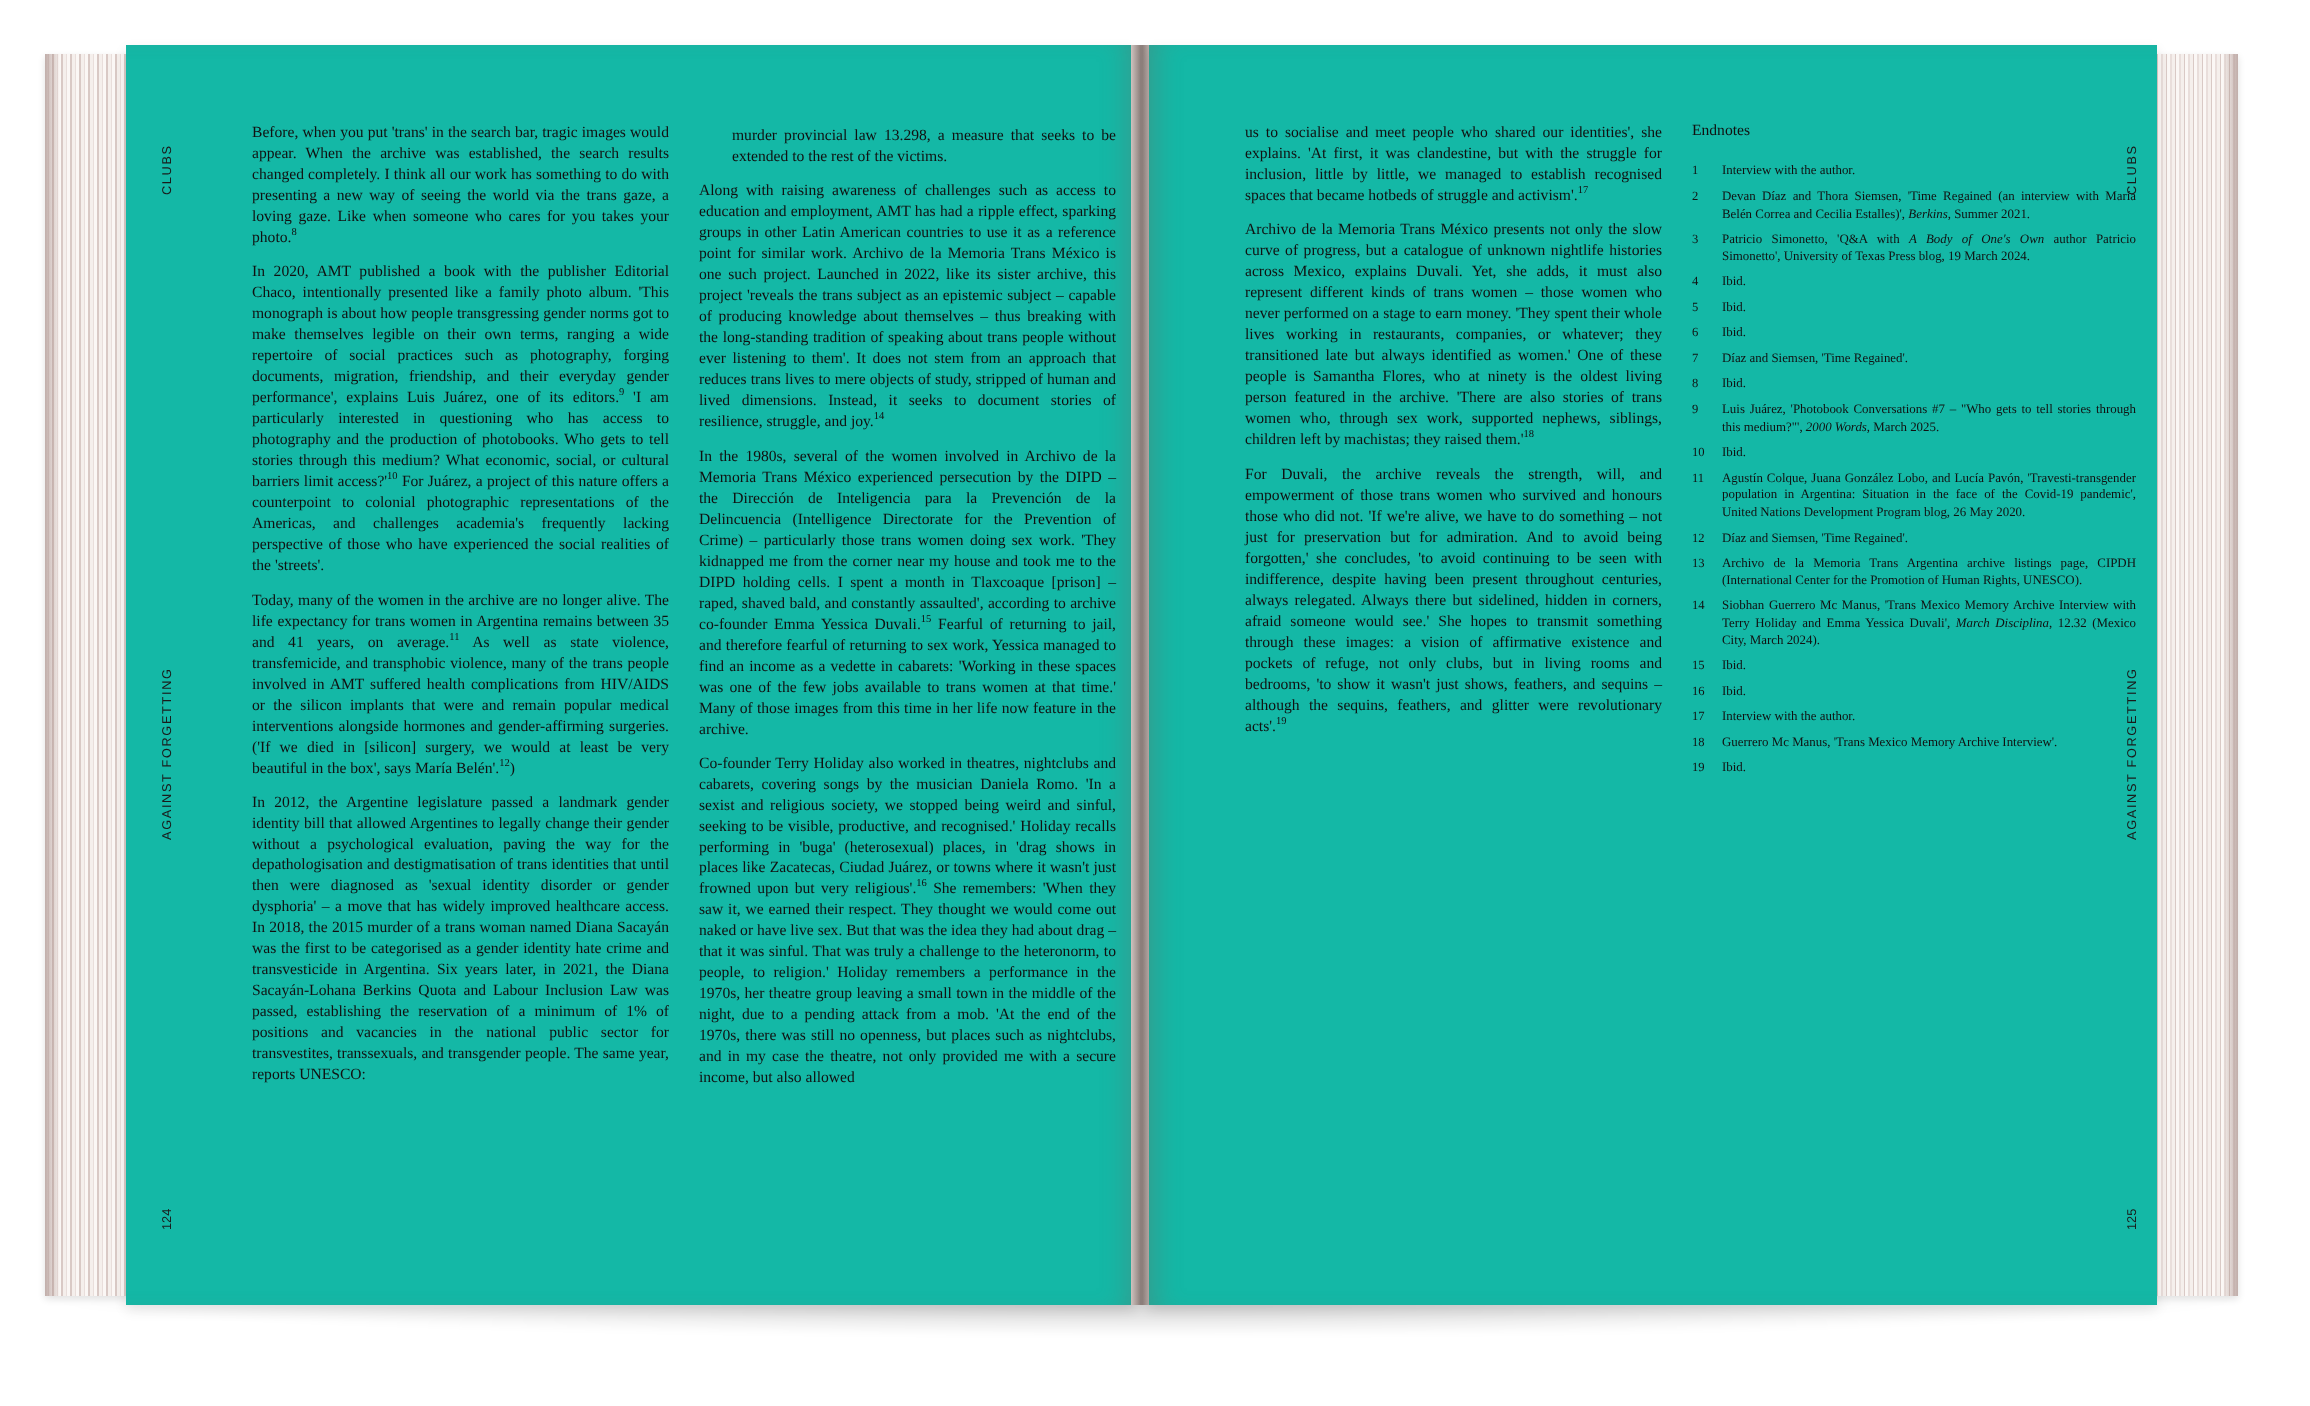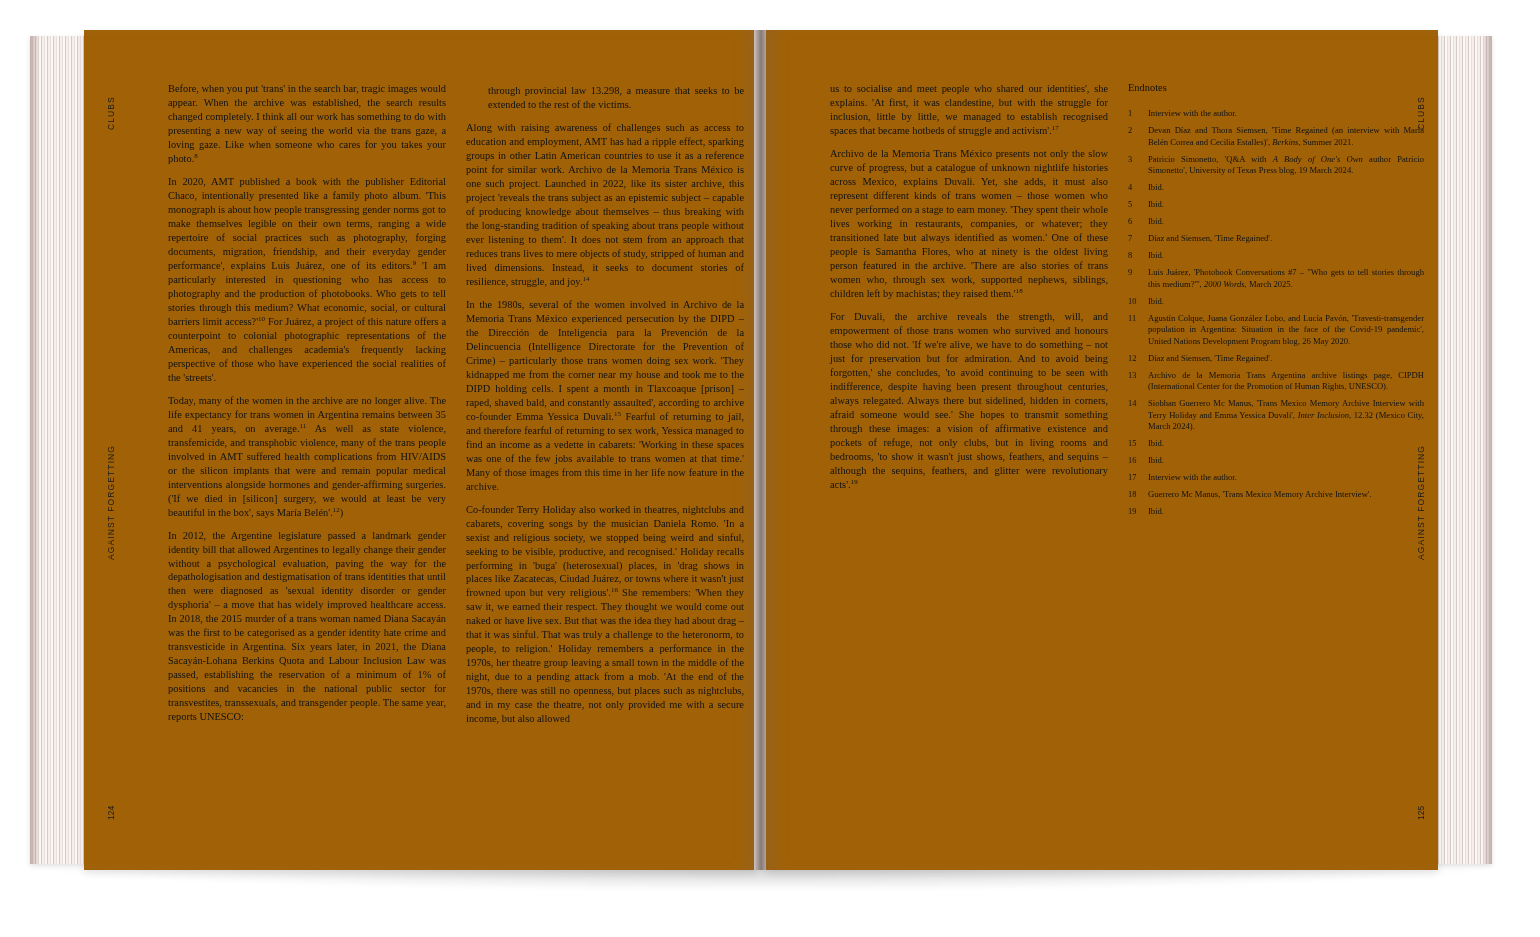"Before, when you put 'trans'" .page { background: #a16207 -> #14b8a6 }
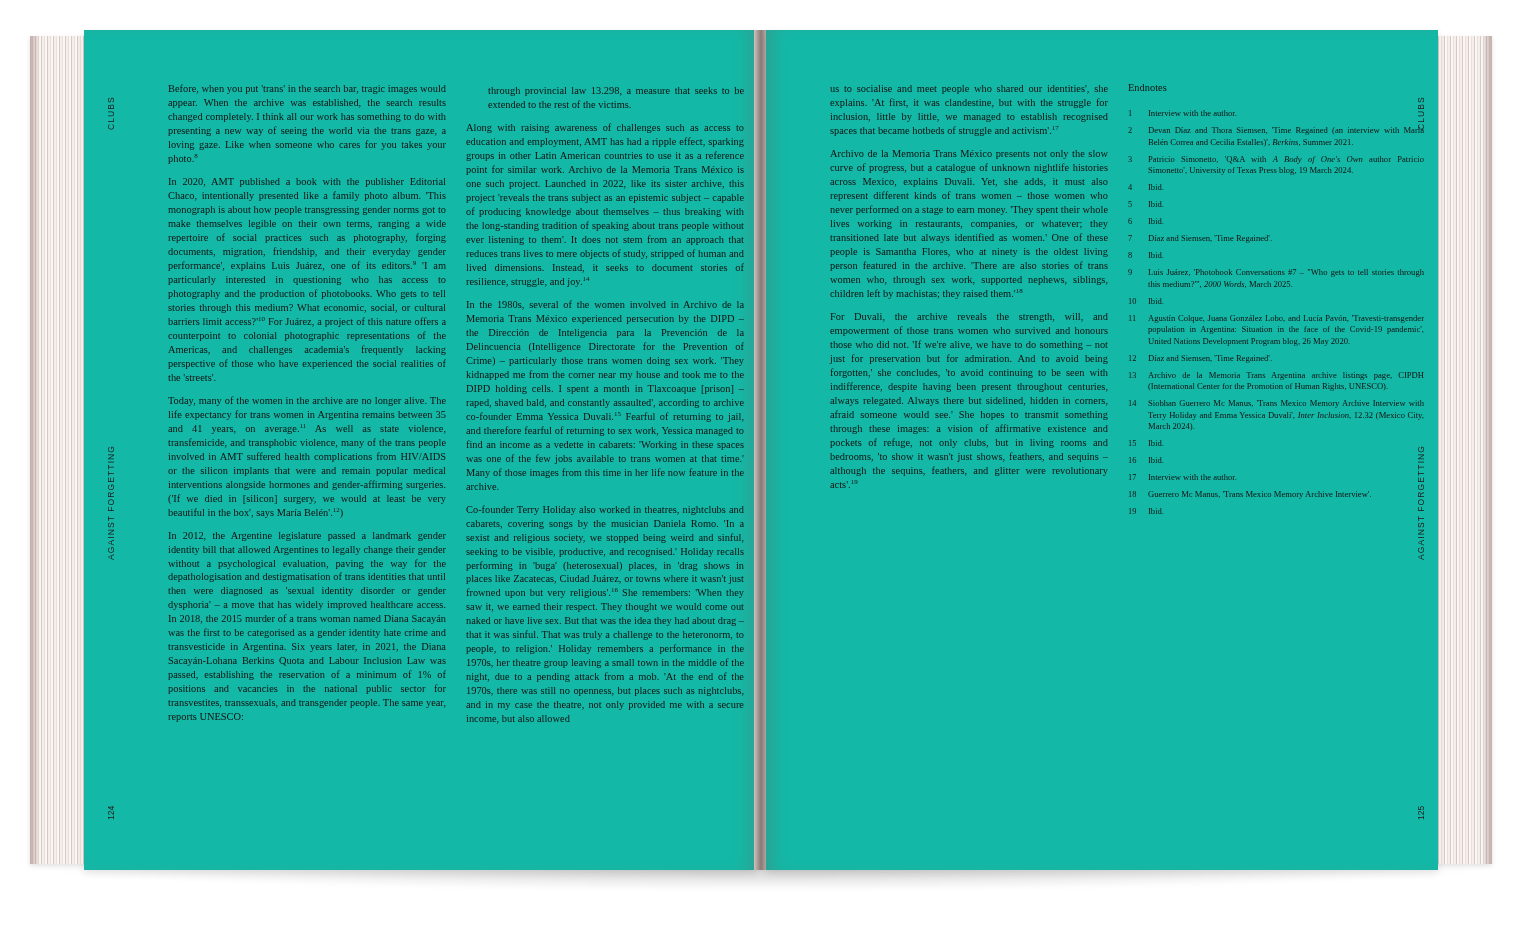"through provincial law 13.298, a" p.quote { text: through -> murder }
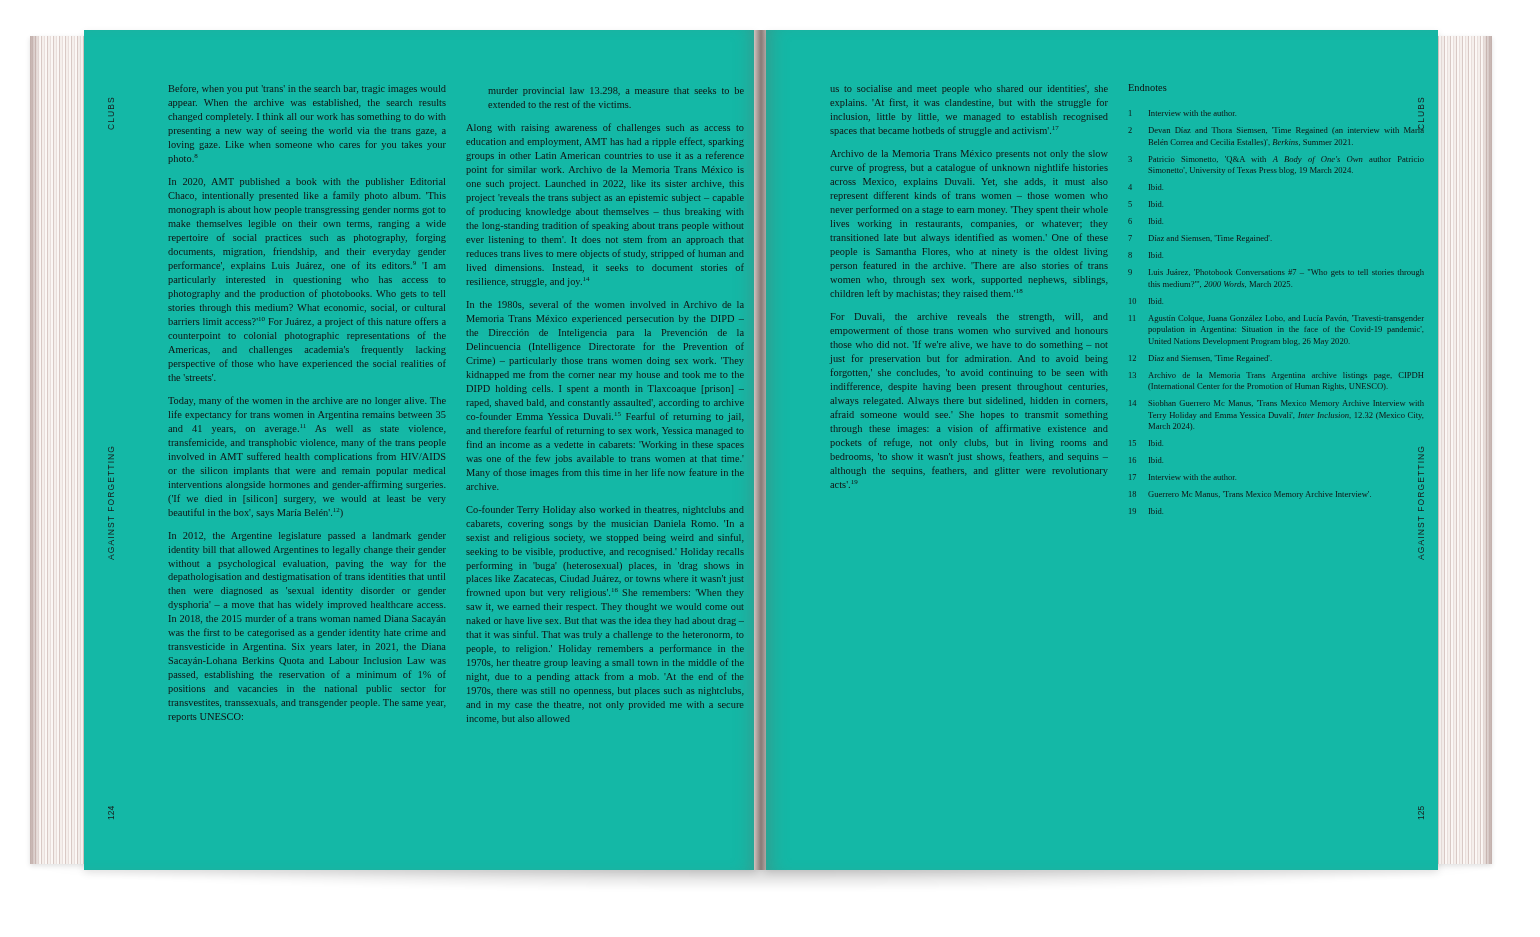"Inter Inclusion" i { text: Inter Inclusion -> March Disciplina }
